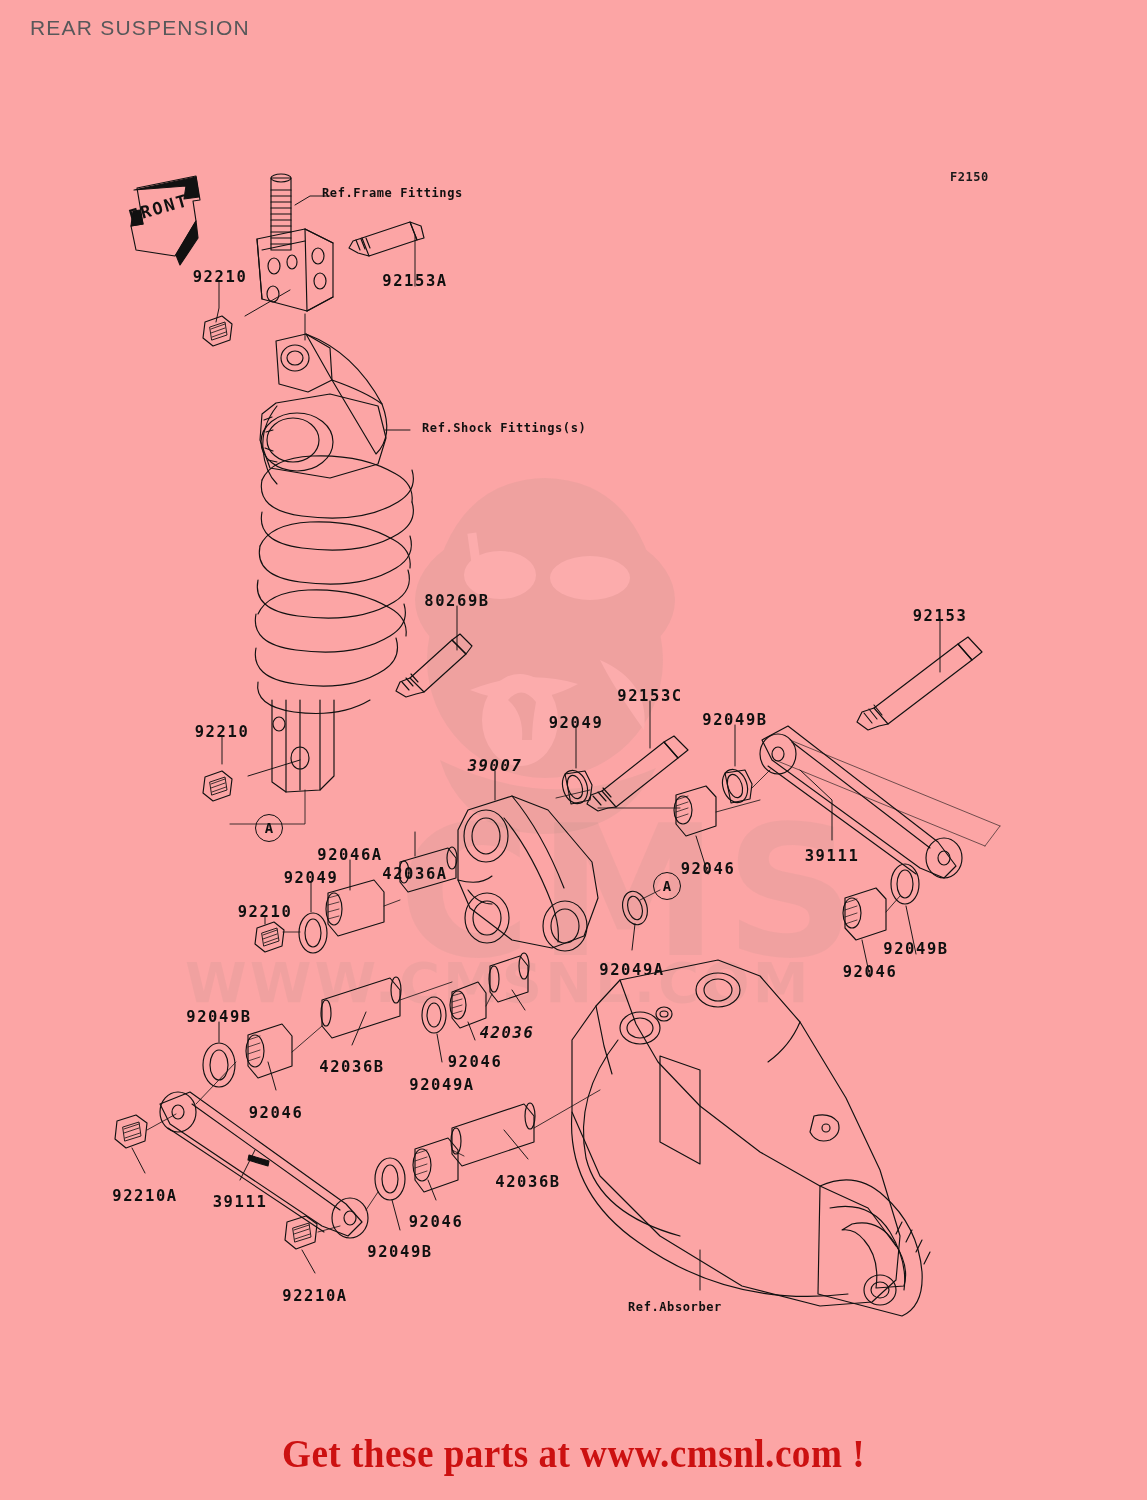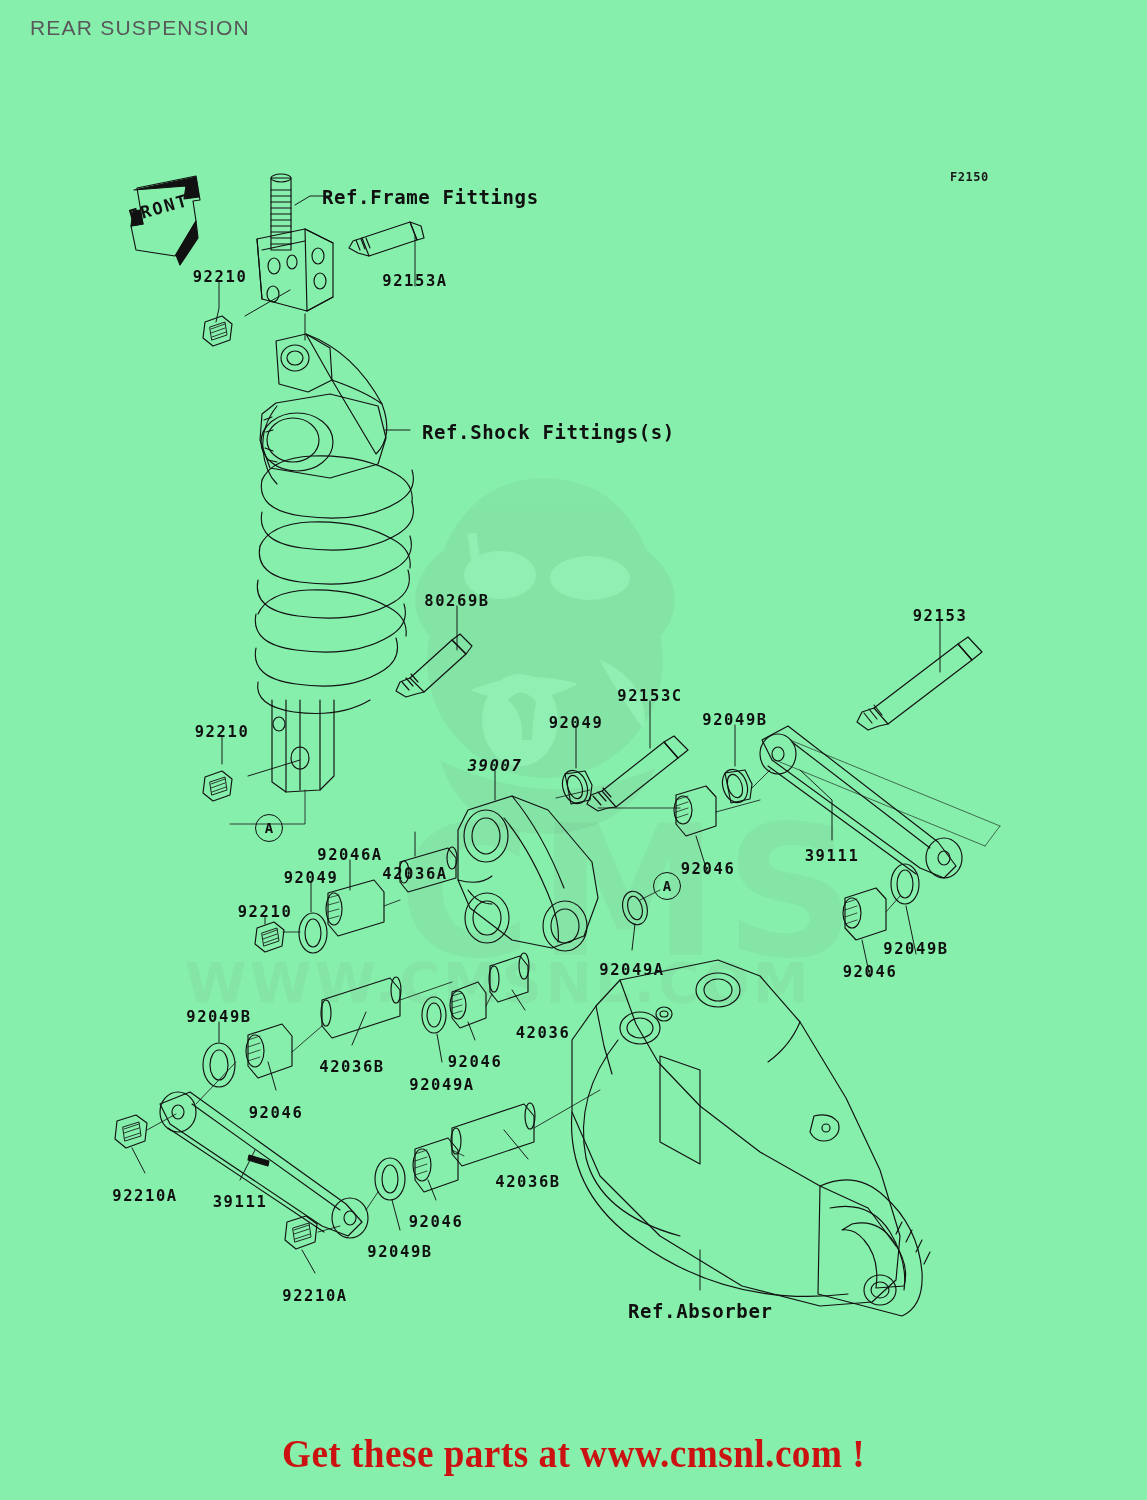"REAR SUSPENSION" #page { background: #86efac -> #fca5a5 }
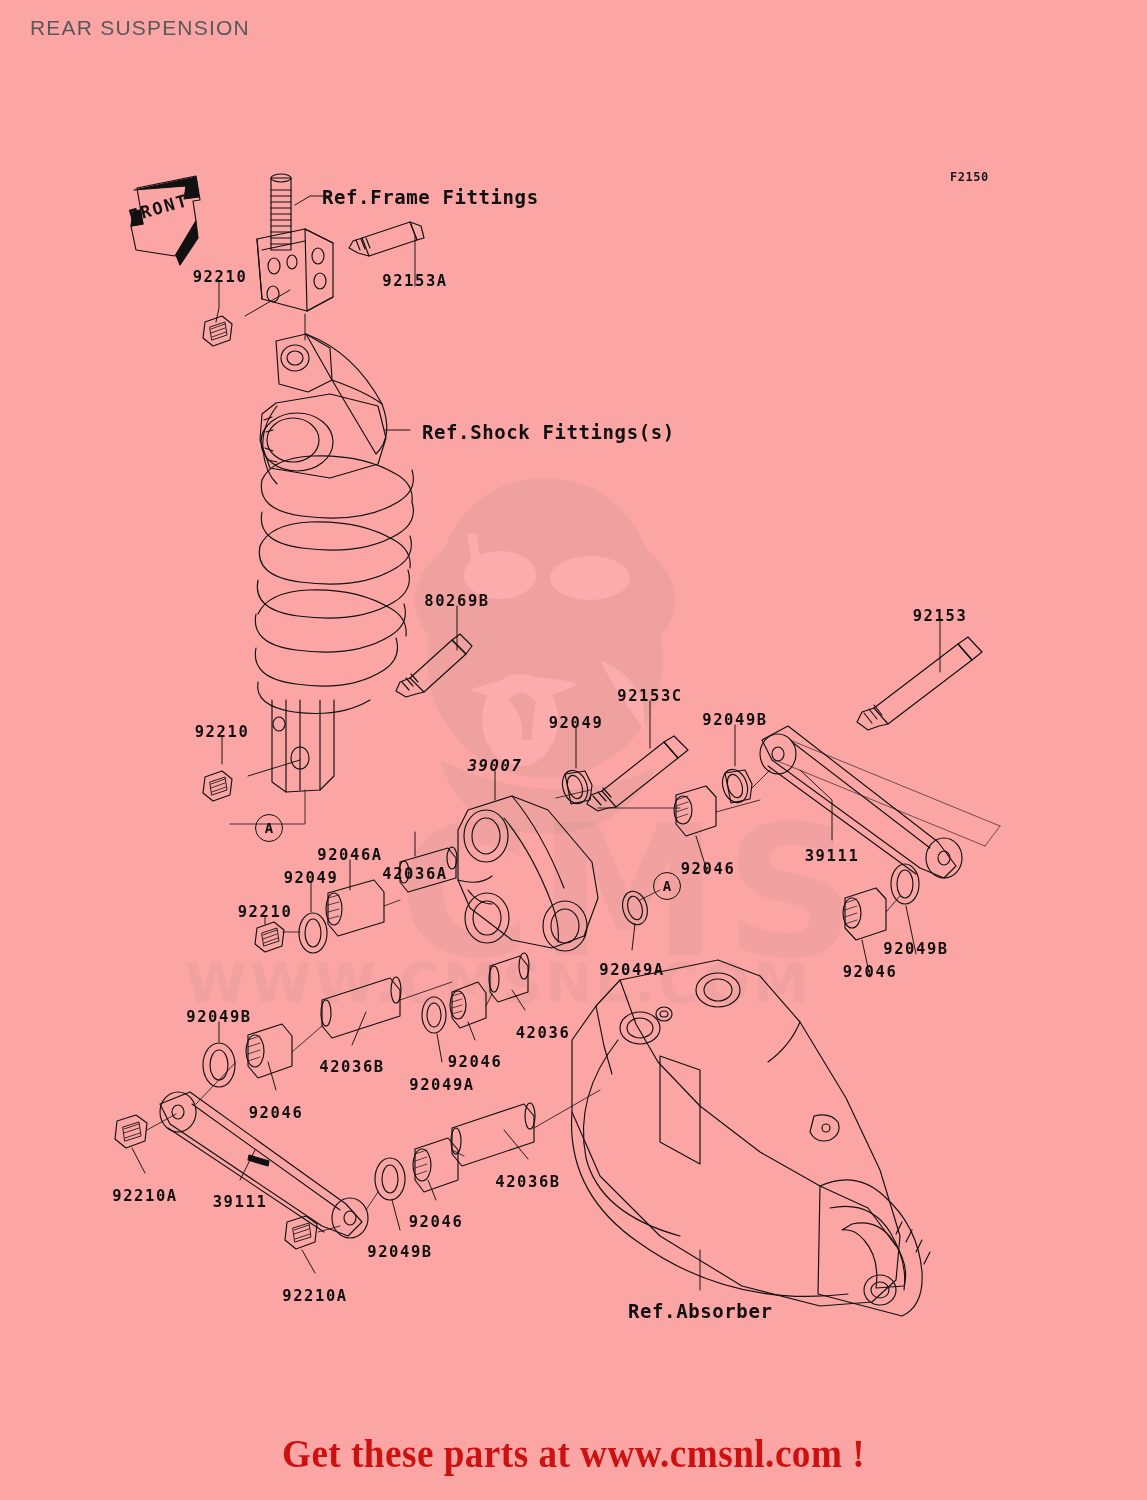"Ref.Frame Fittings" .reflbl { font-size: 19px -> 12px }
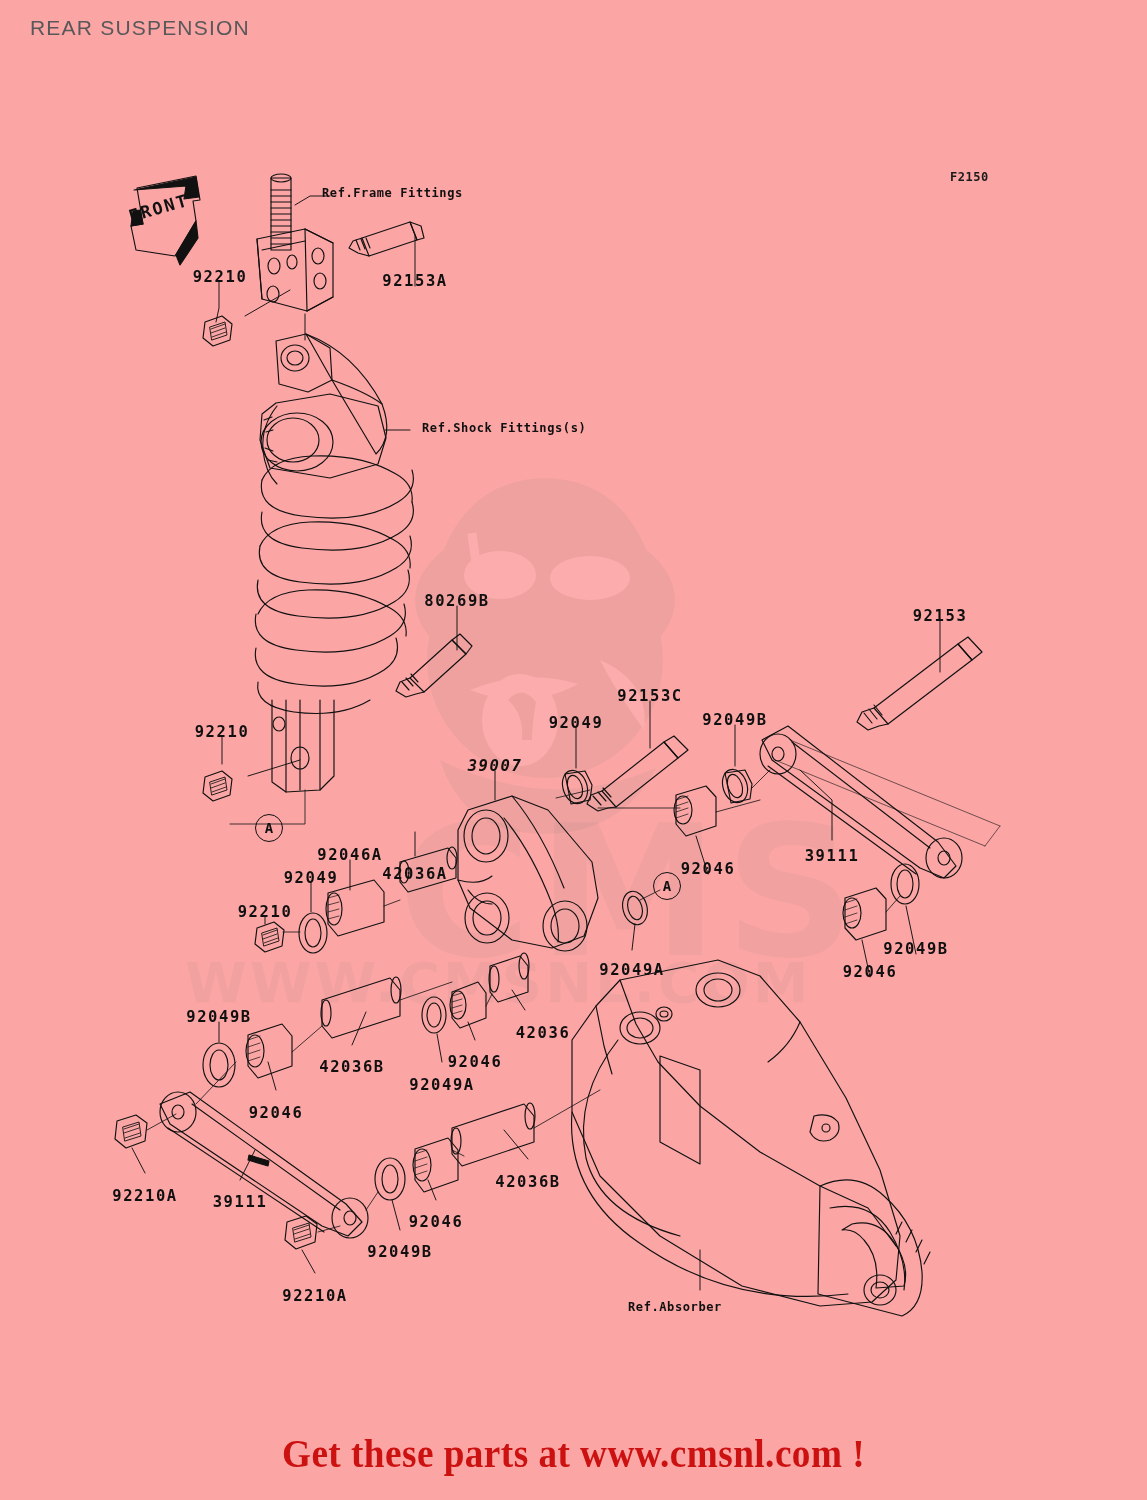"42036" div.lbl { font-style: none -> italic; left: 543px -> 507px }
